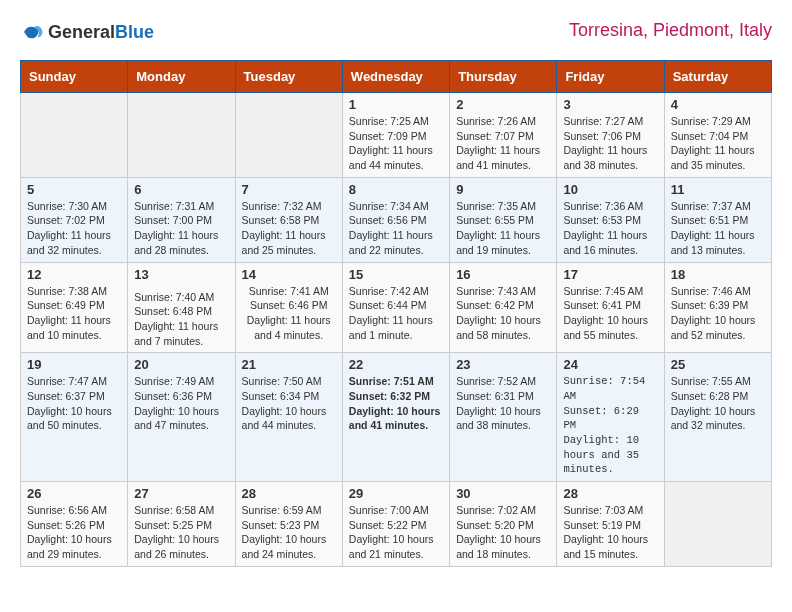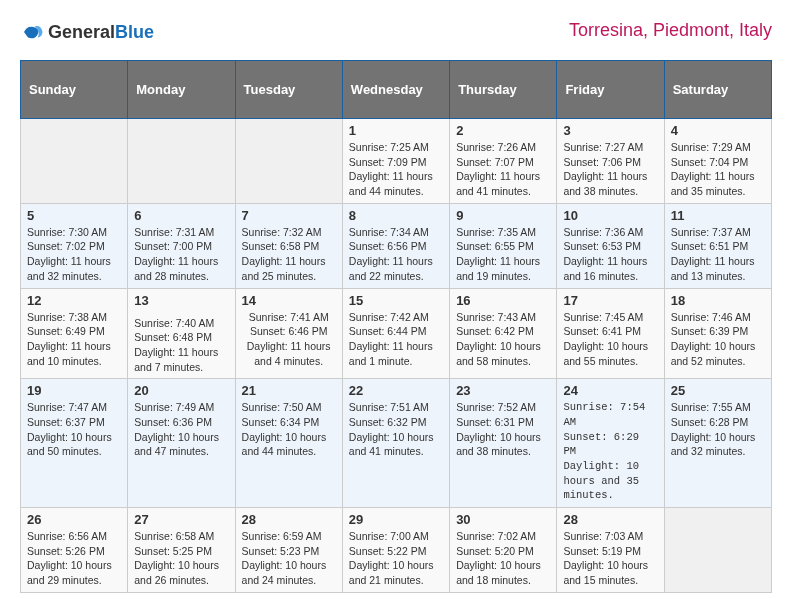"Sunday" .calendar-table th { background-color: #737373 -> #c2410c; padding: 21px 8px -> 8px 8px }
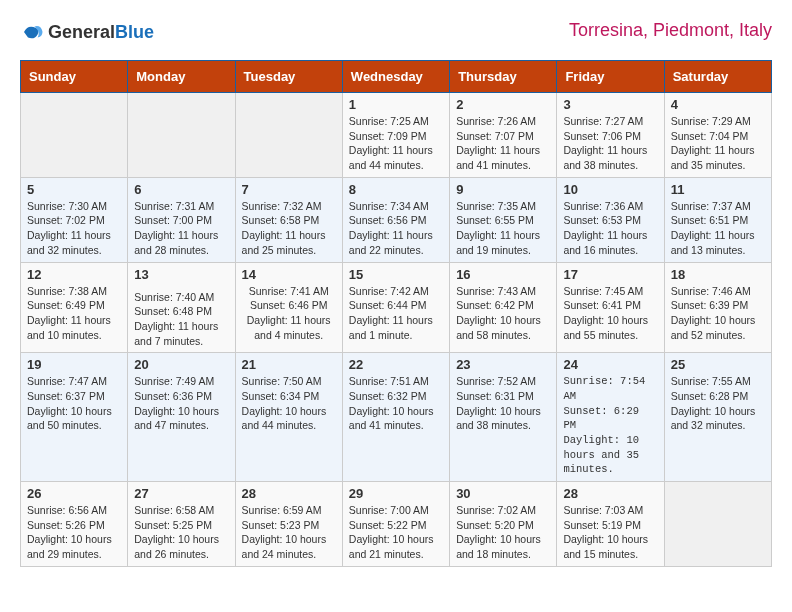"Sunrise: 7:51 AM" div.day-info { font-weight: none -> bold }
